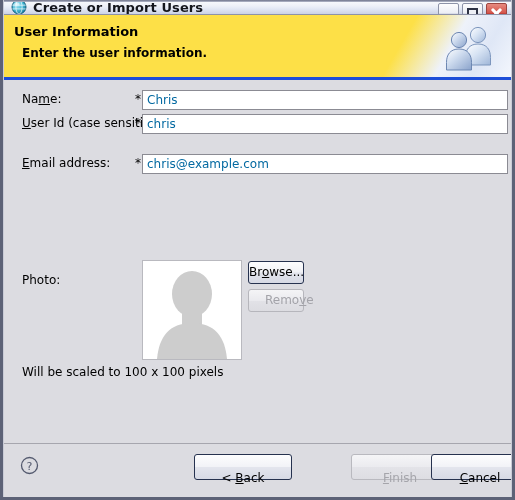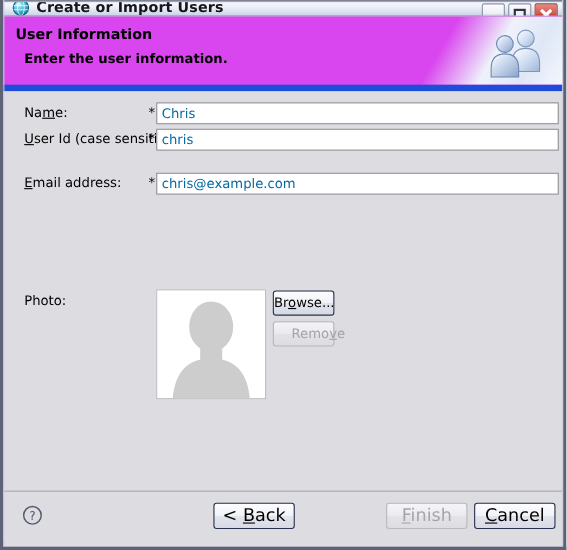"User Information" #header { background: #d946ef -> #fde047; border-bottom: 6px solid #1d4ed8 -> 3px solid #1d4ed8 }
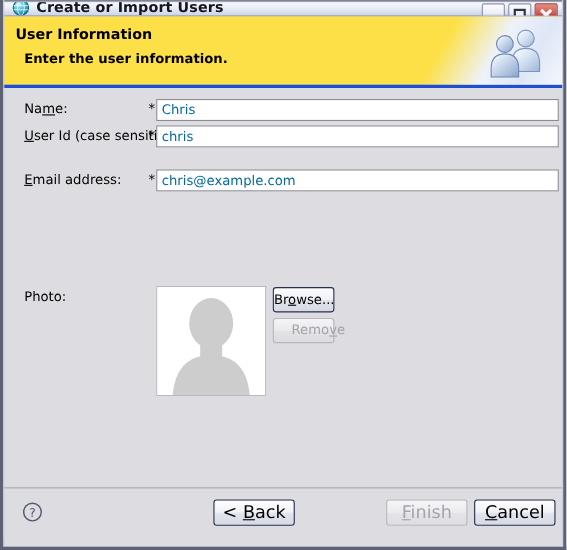"Photo:" #photo-label { top: 183px -> 193px }
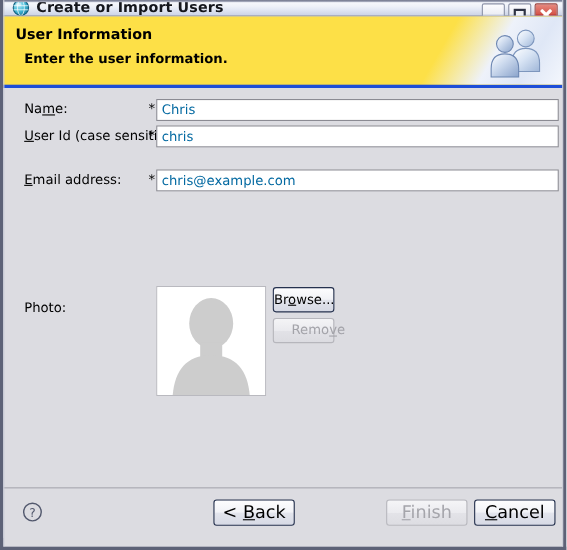"Will be scaled to 100" div { html: none -> <div>Will be scaled to 100 x 100 pixels</div> }
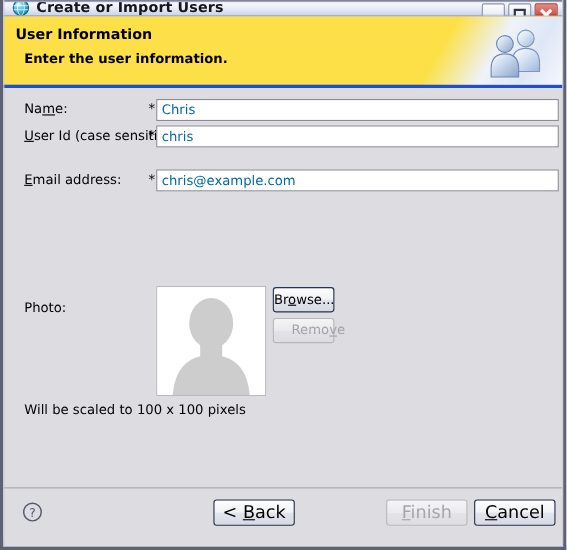"< Back" .footer-btn { font-size: 16px -> 12px; padding: 0 -> 12px; width: 74px -> 98px }
